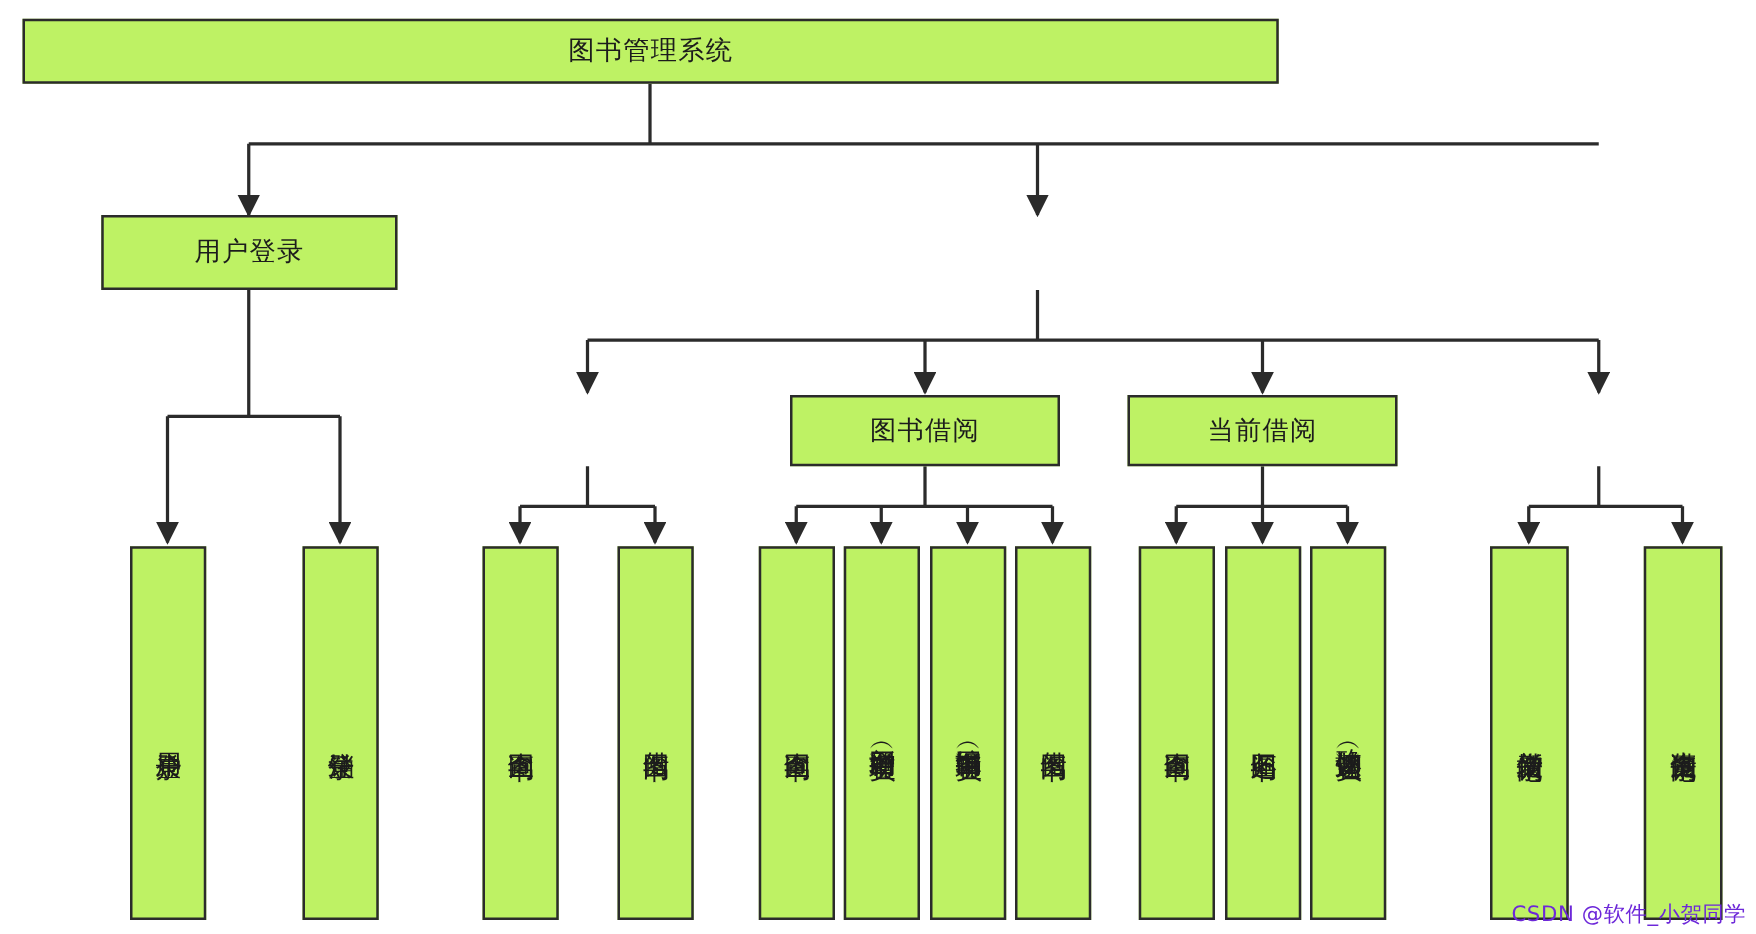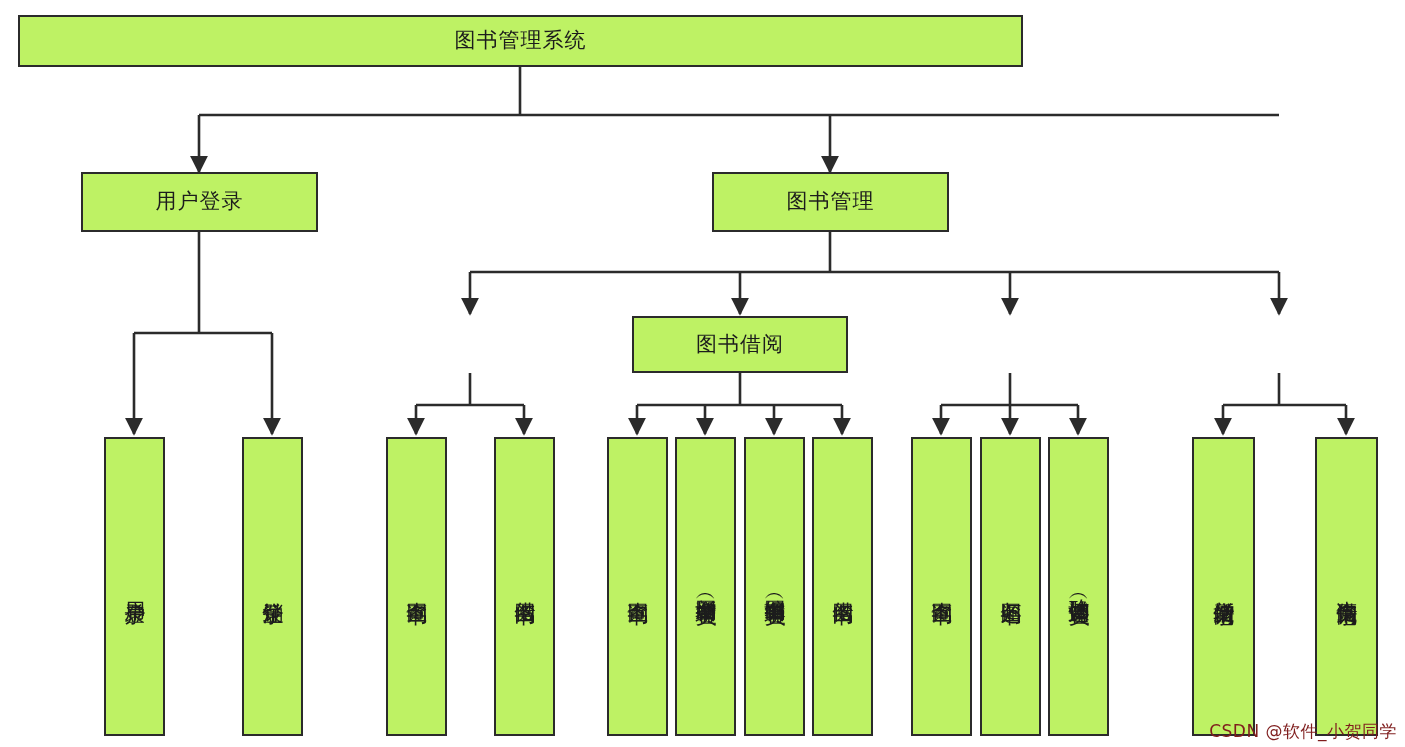"图书管理" div.node { html: <div> <span>图书管理</span> </div> -> none }
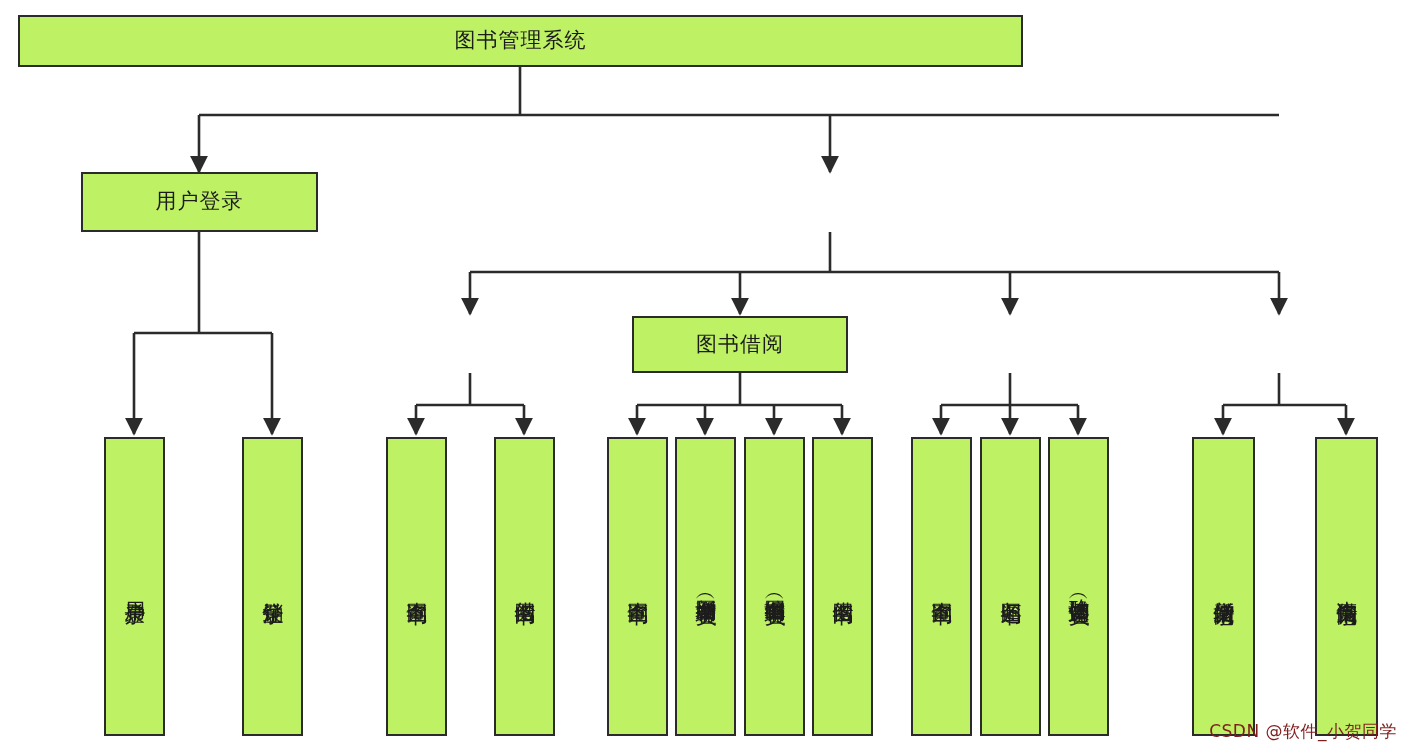"当前借阅" div.node { html: none -> <div> <span>当前借阅</span> </div> }
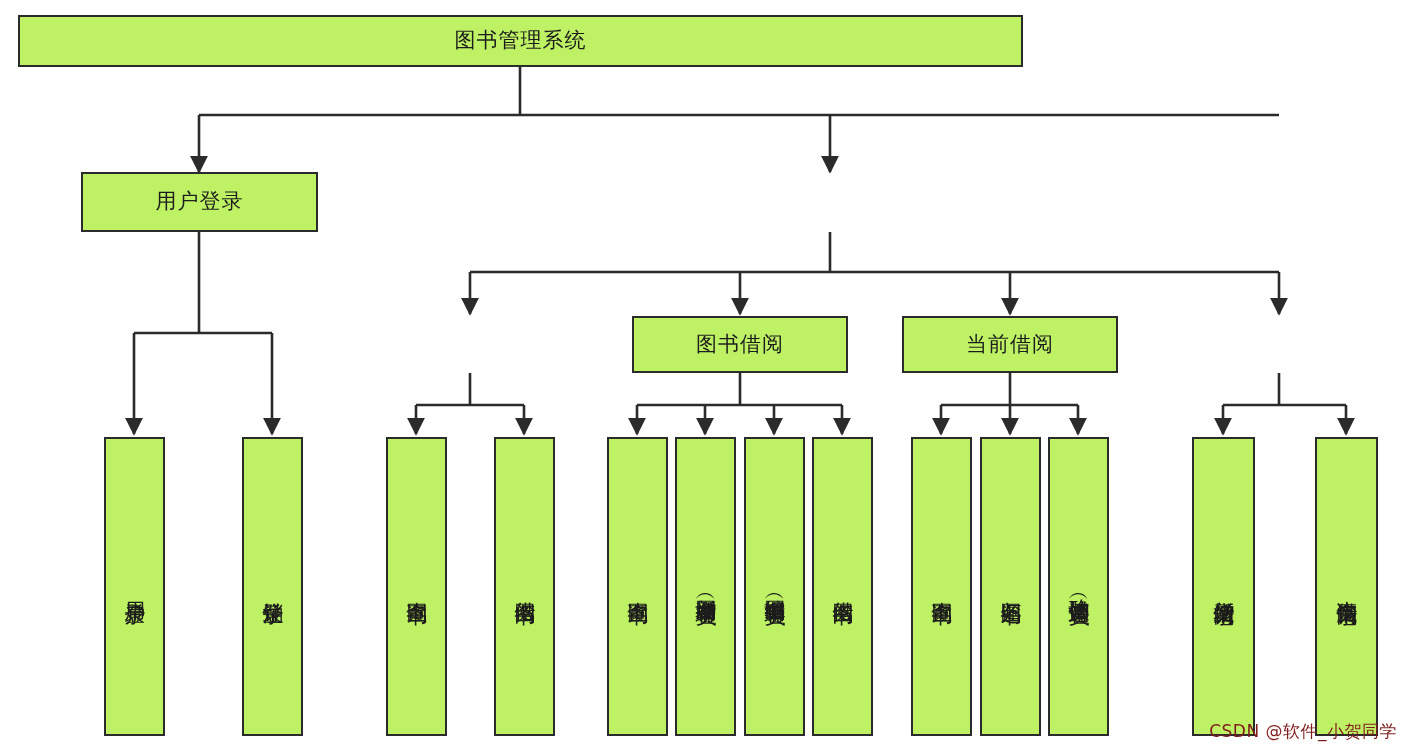"CSDN @软件_小贺同学" #watermark { color: #7f1d1d -> #6d28d9 }
